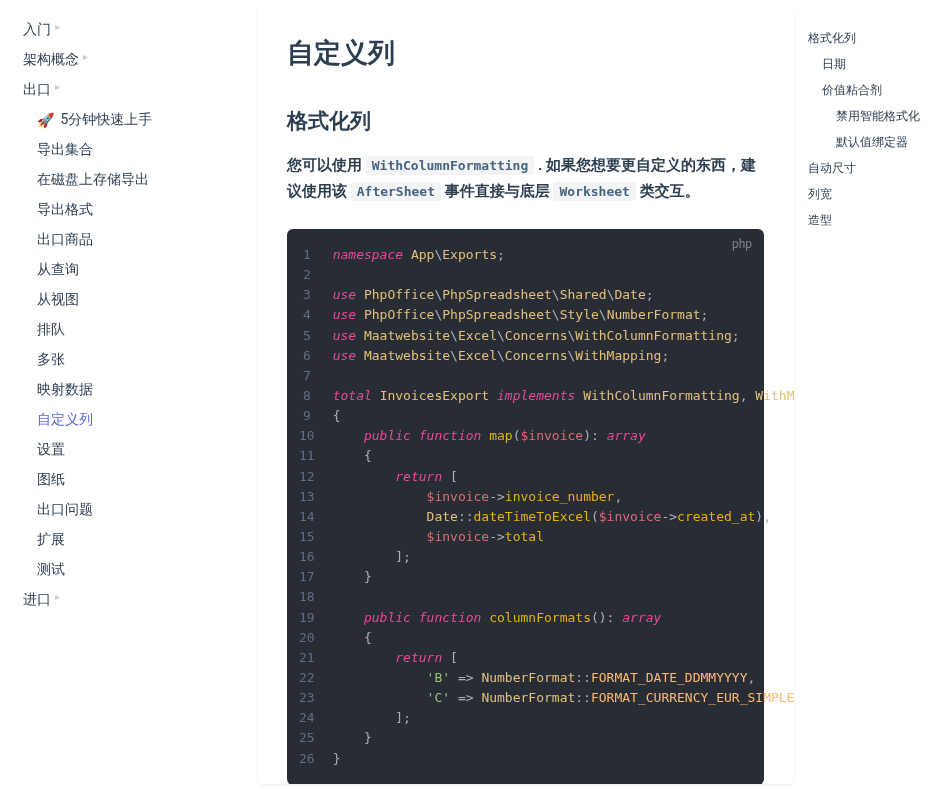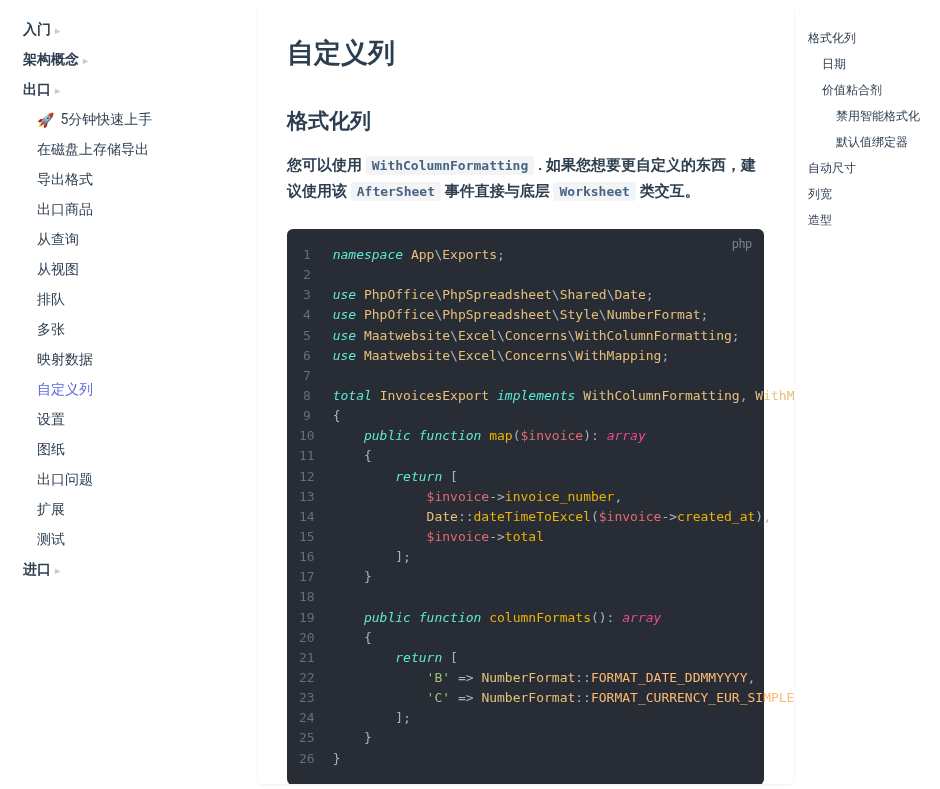"入门" .nav-group-title { align-items: center -> none; font-weight: 700 -> 400 }
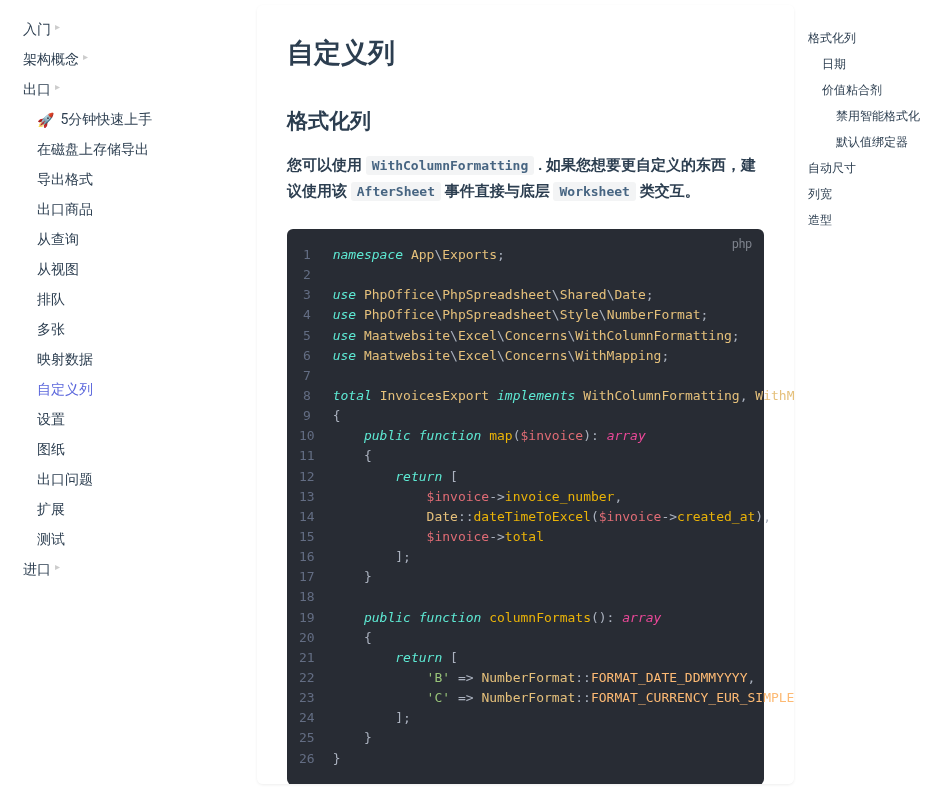"导出集合" div.nav-item { html: none -> <div> <span>导出集合</span> </div> }
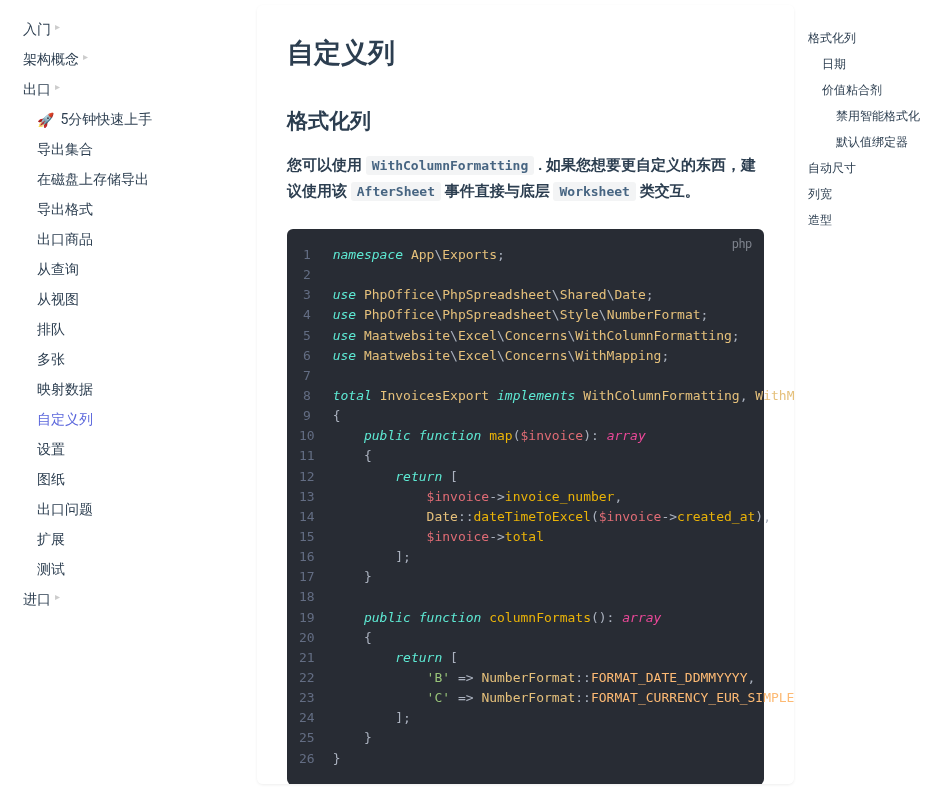"namespace" .k { color: #5eead4 -> #ec4899 }
